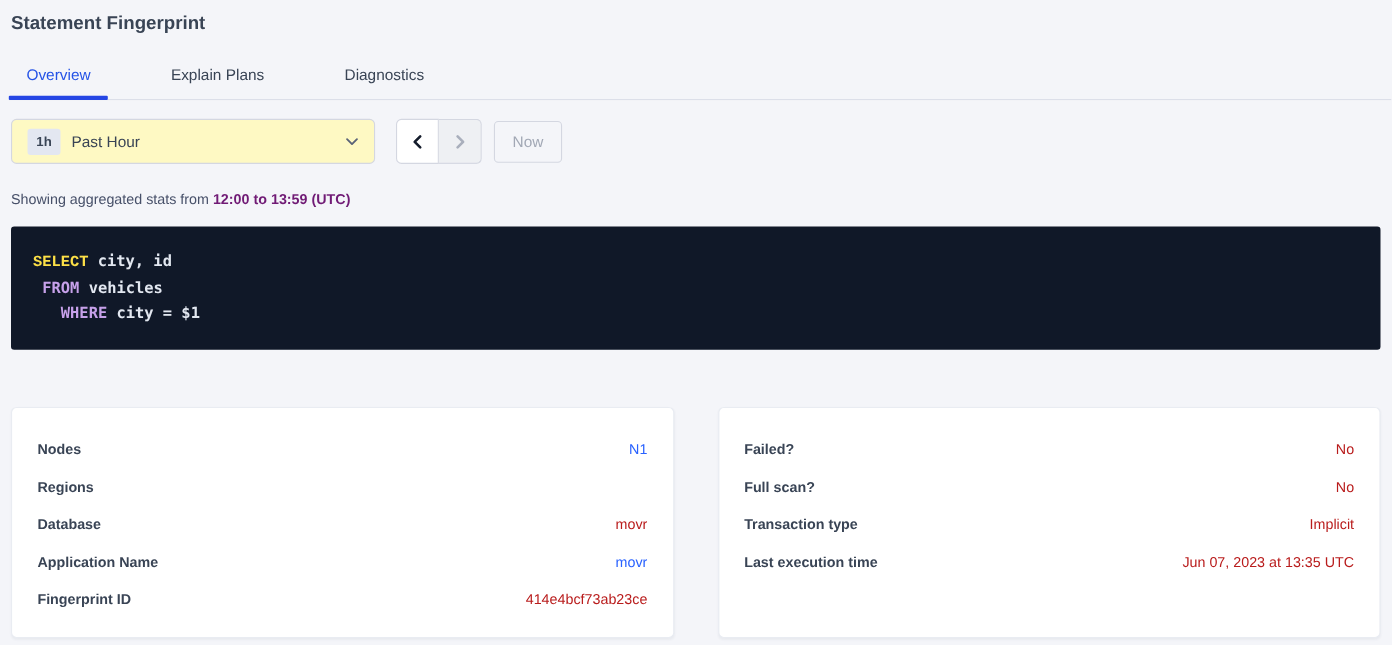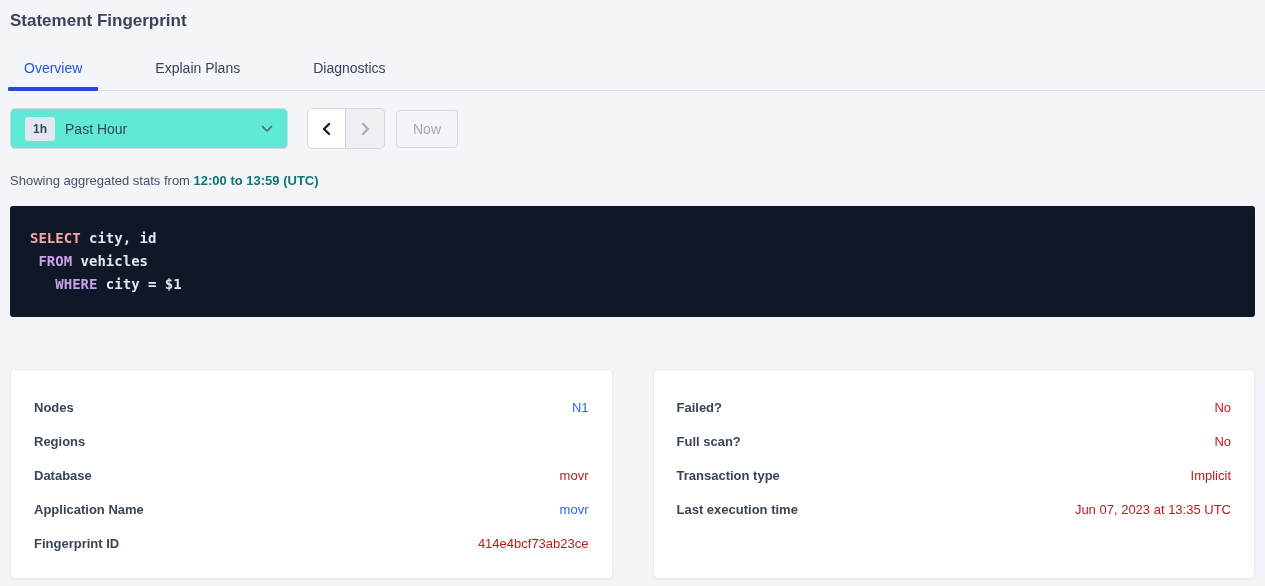"1h" .time-picker { background: #5eead4 -> #fef9c3; width: 278px -> 331px }
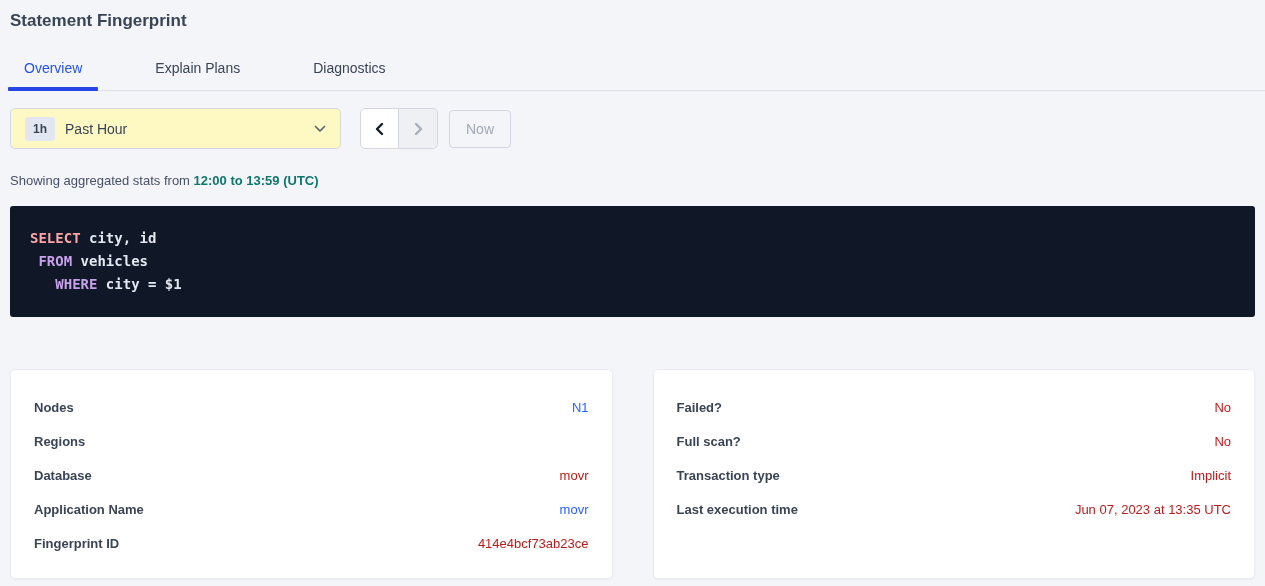"12:00 to 13:59 (UTC)" .caption b { color: #0f766e -> #701a75 }
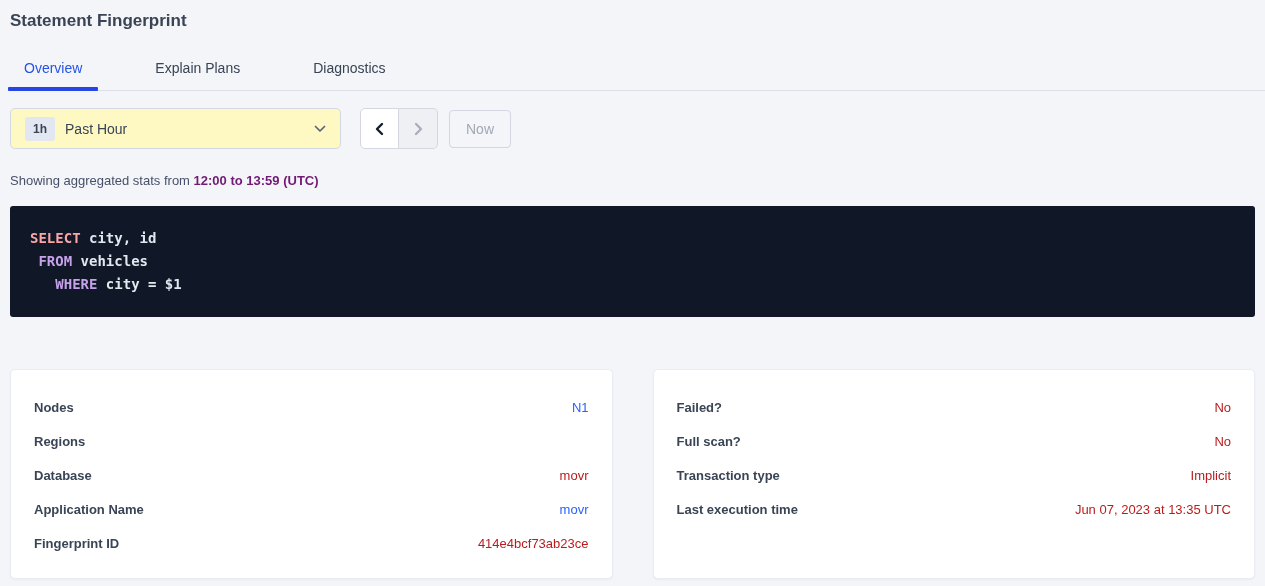"SELECT" span { color: #fca5a5 -> #fde047; font-family: none -> Liberation Mono, monospace }
